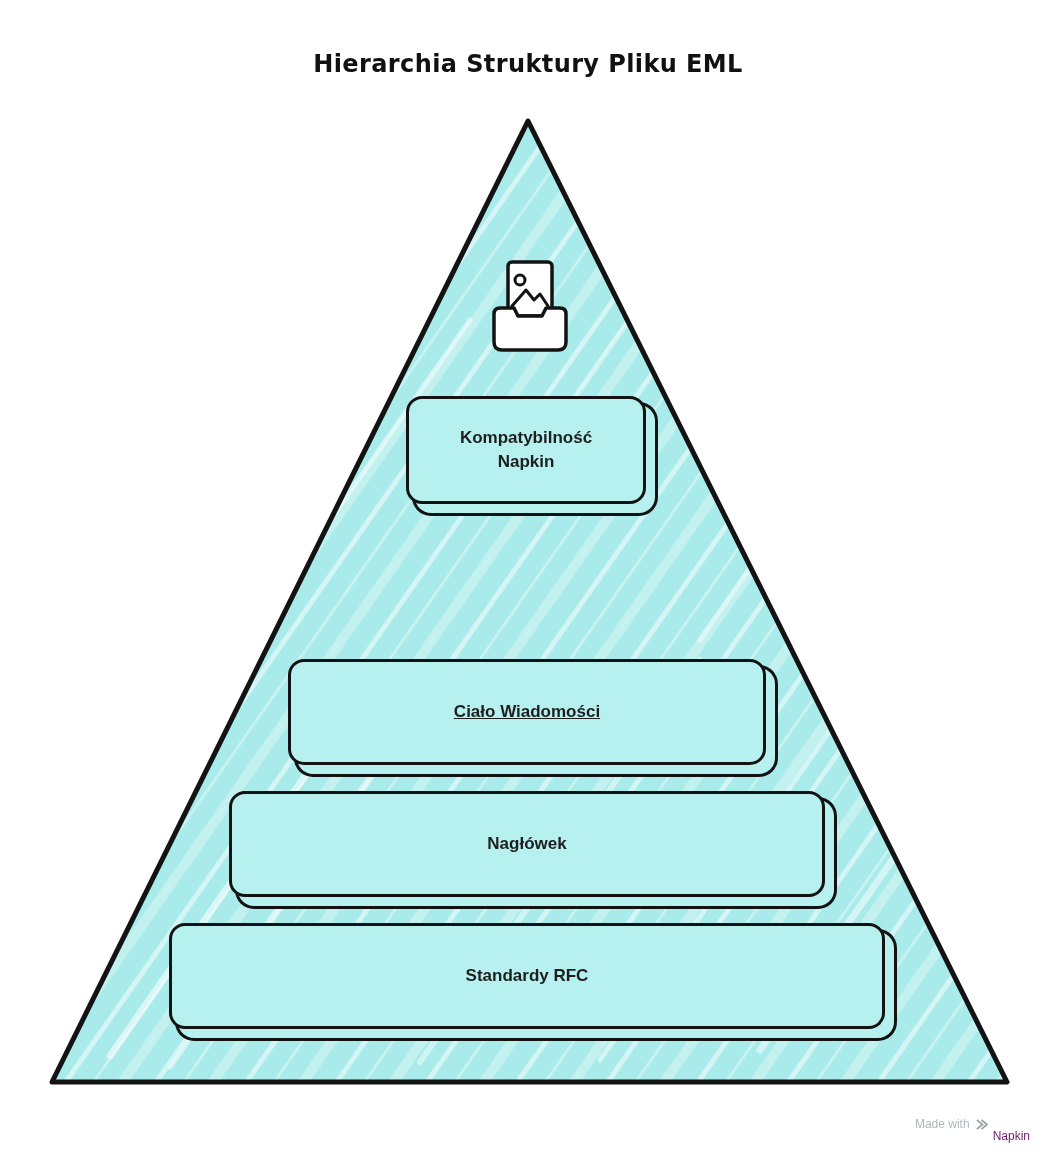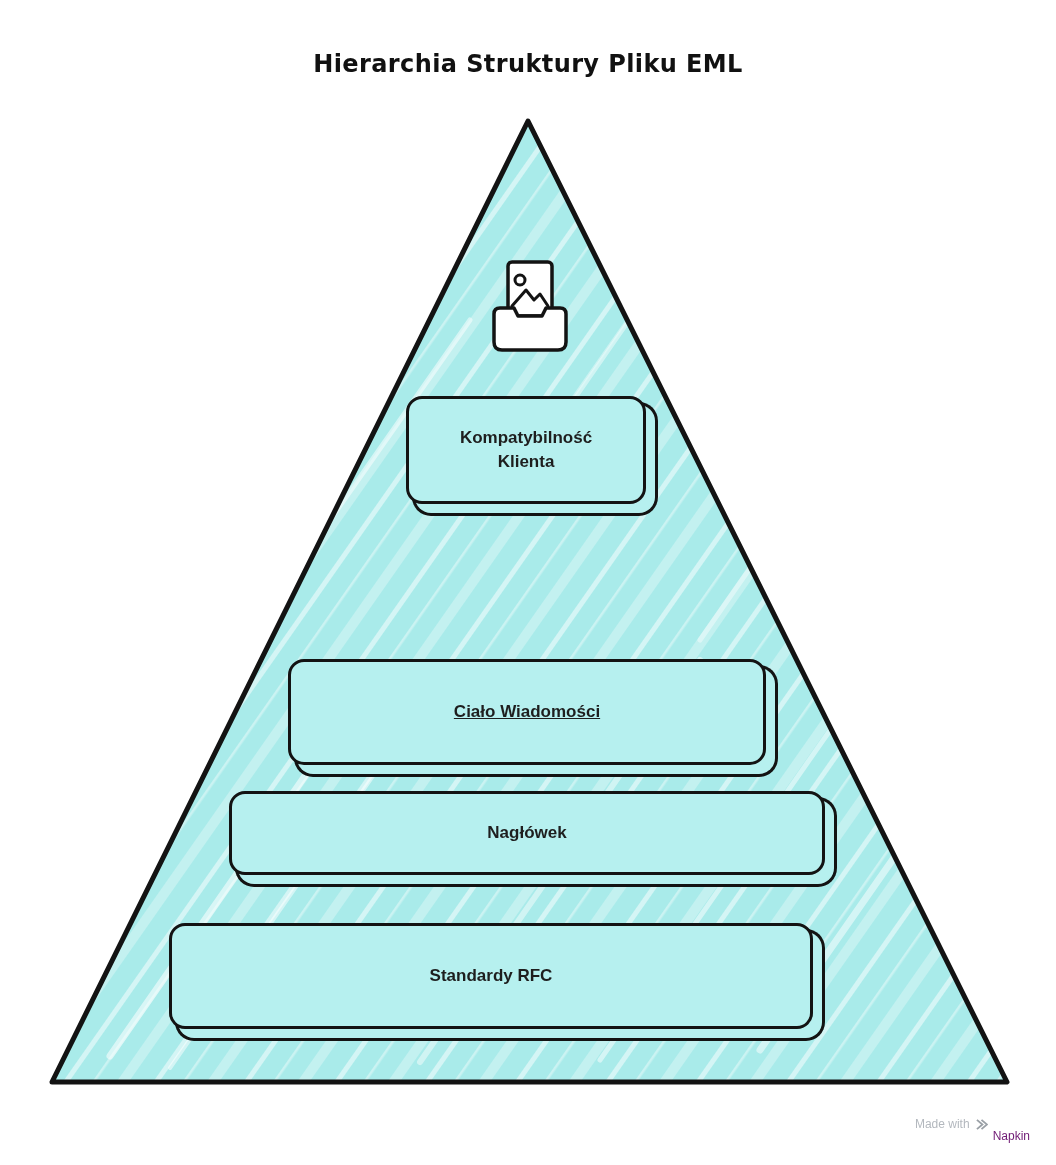"Kompatybilność Klienta" span { text: Klienta -> Napkin }
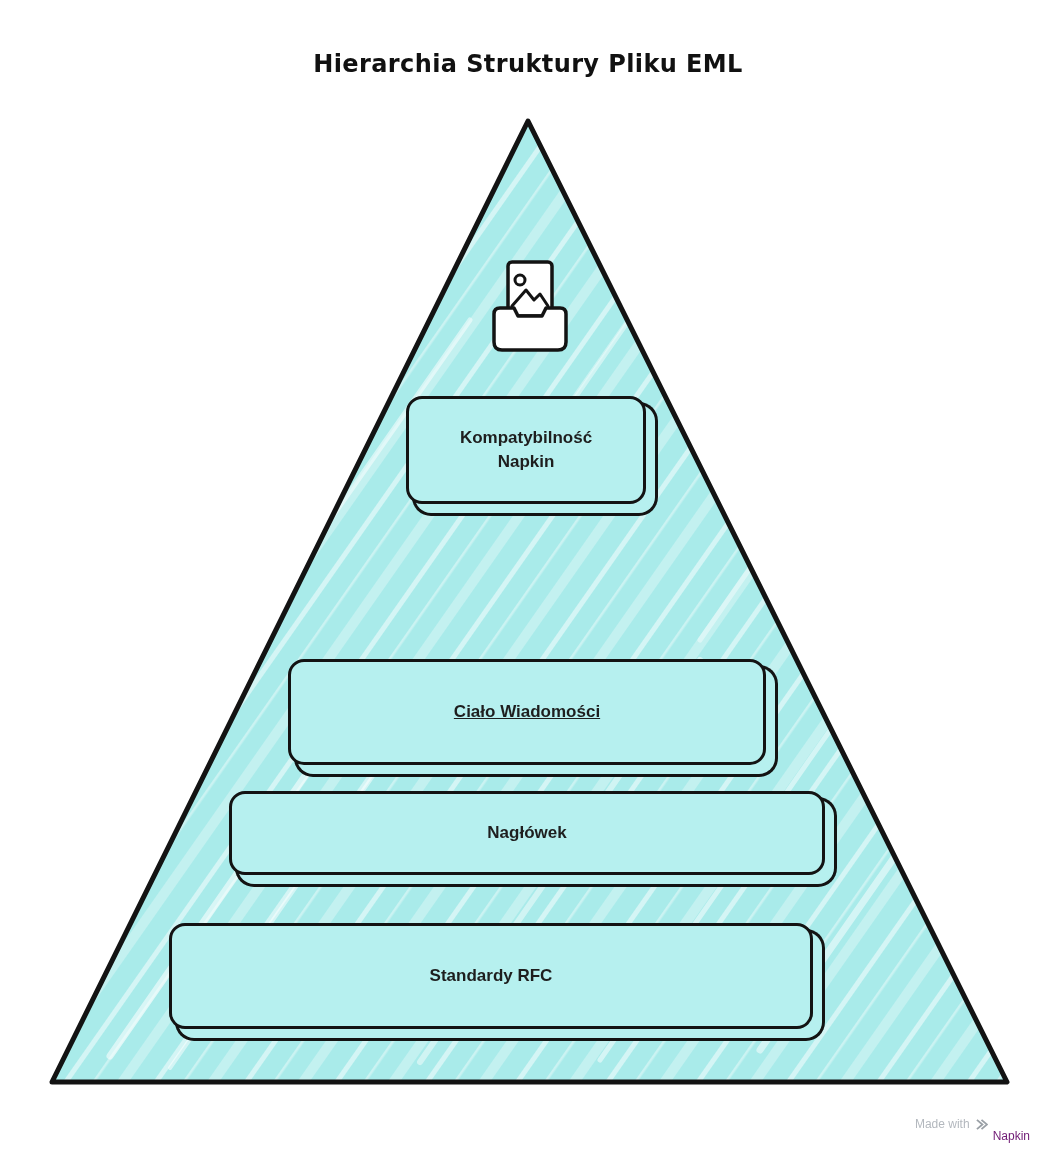"Nagłówek" .level-4 { height: 84px -> 106px }
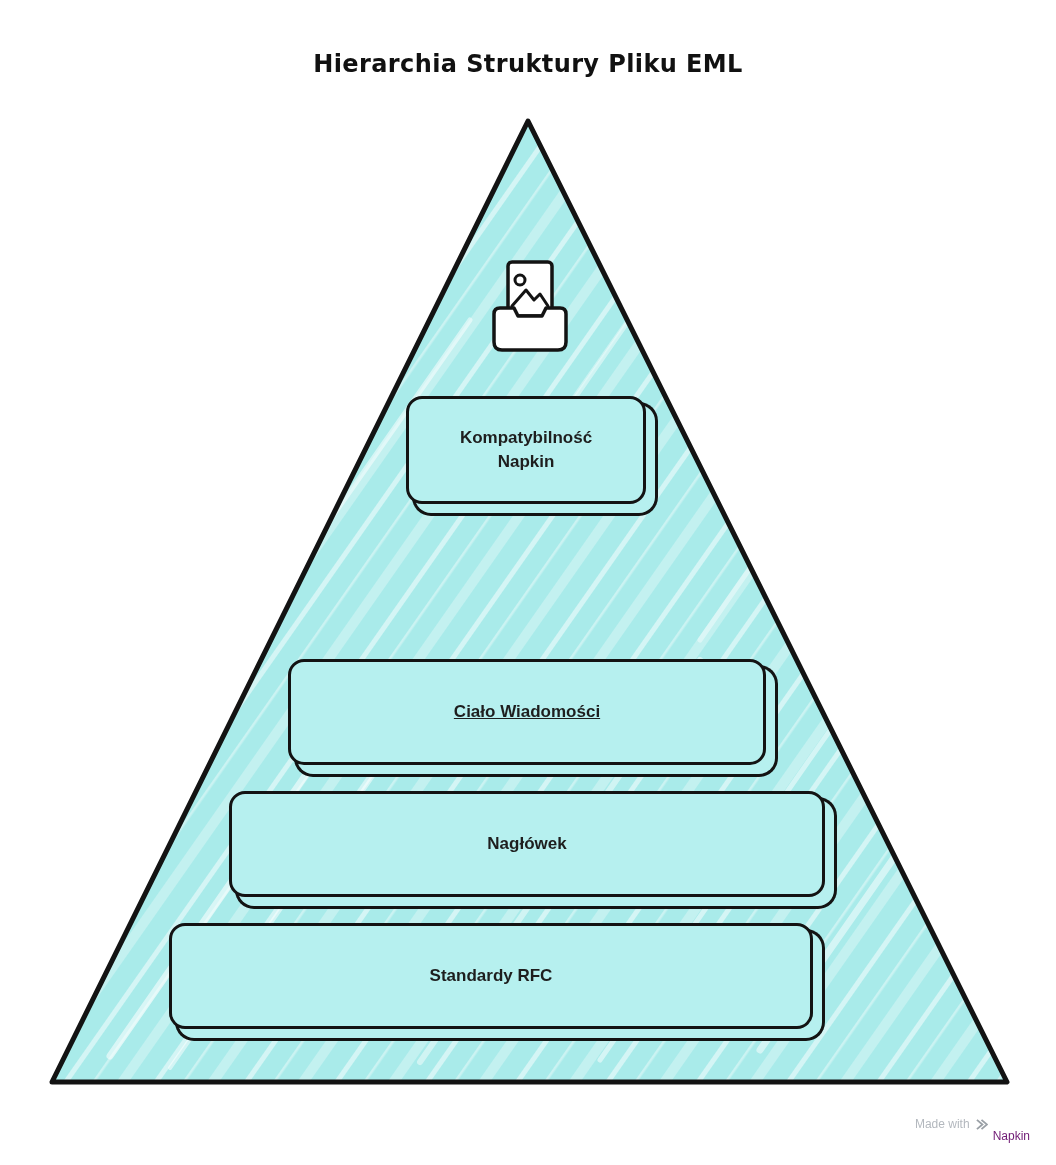"Standardy RFC" .level-5 { width: 644px -> 716px }
